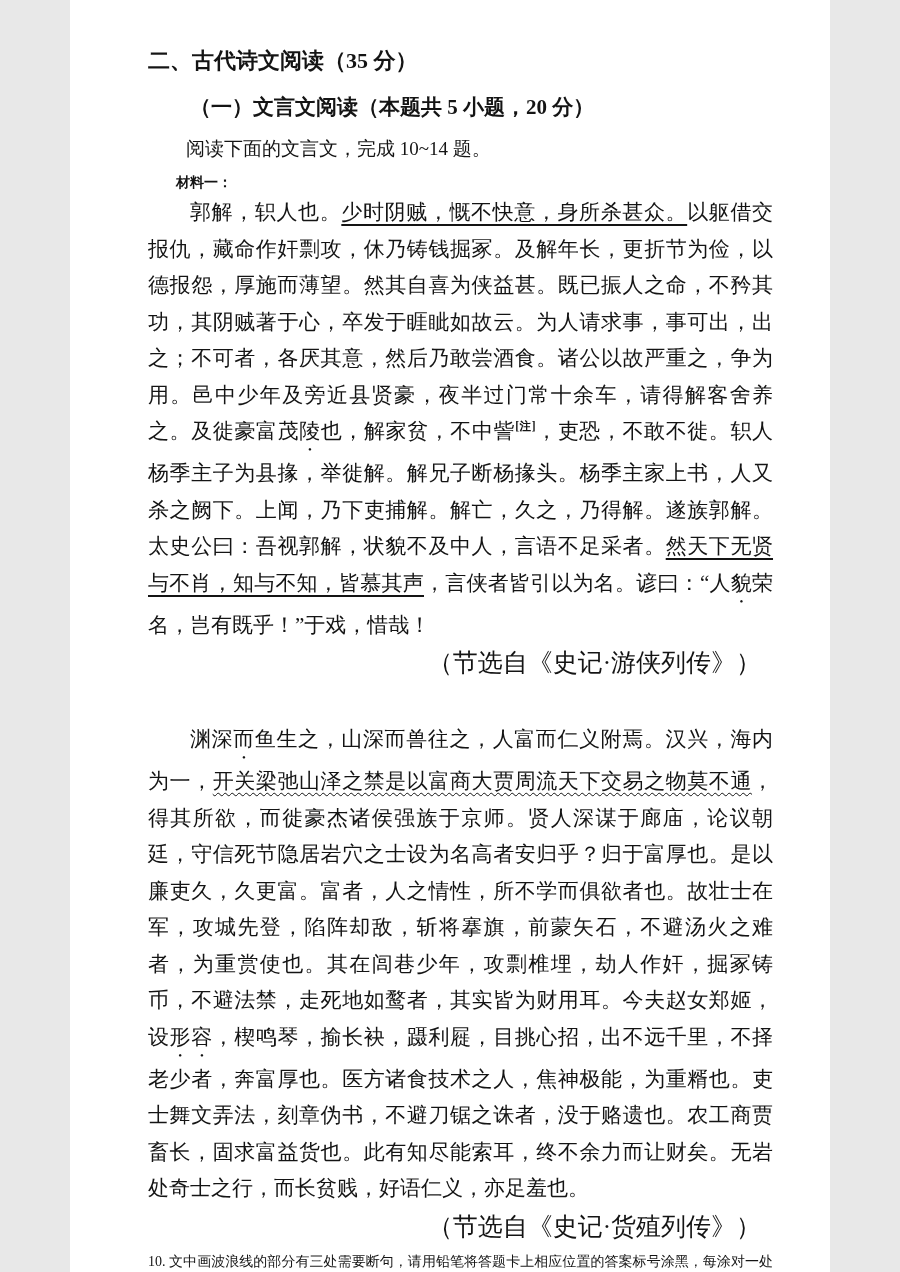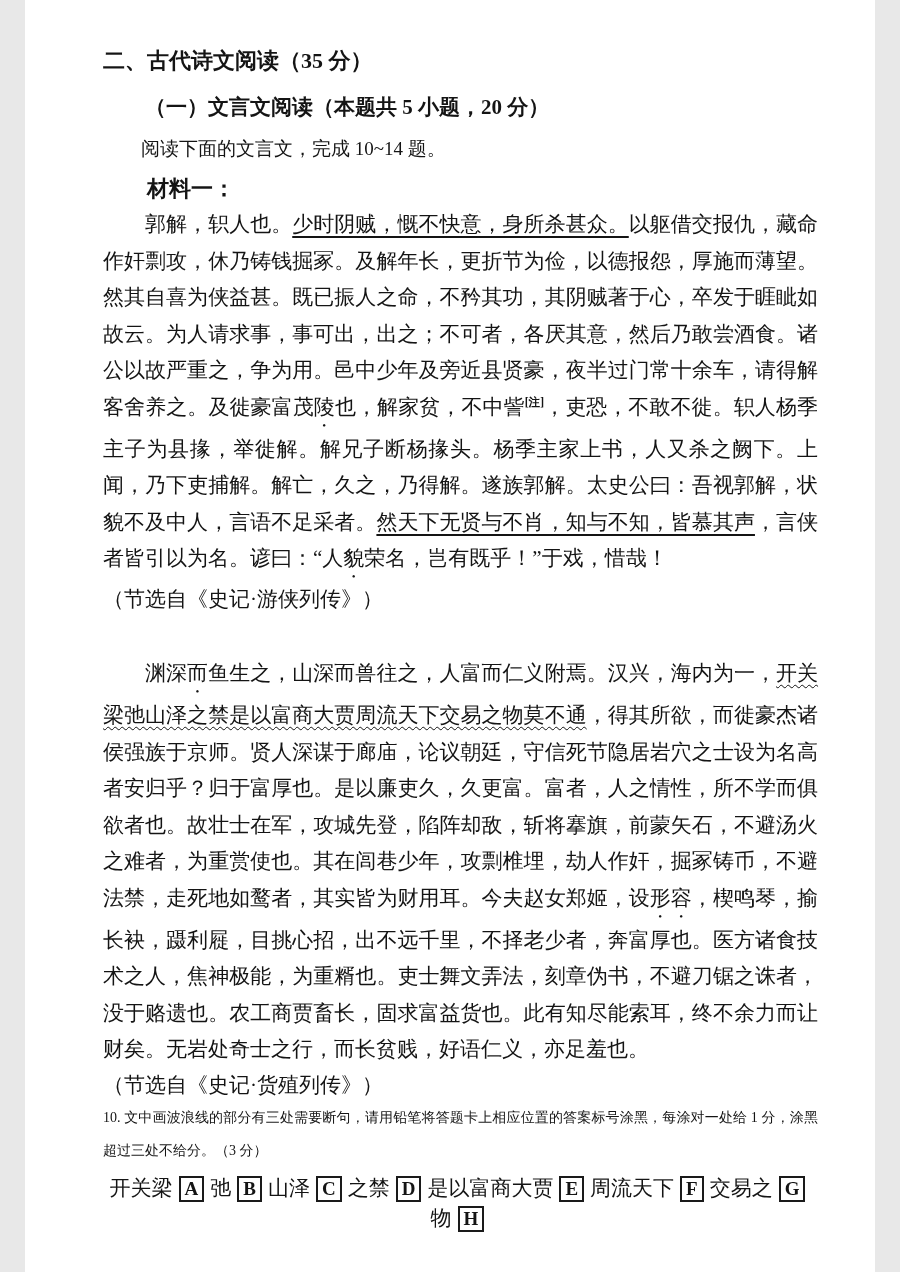"二、古代诗文阅读（35 分）" .page { width: 850px -> 760px }
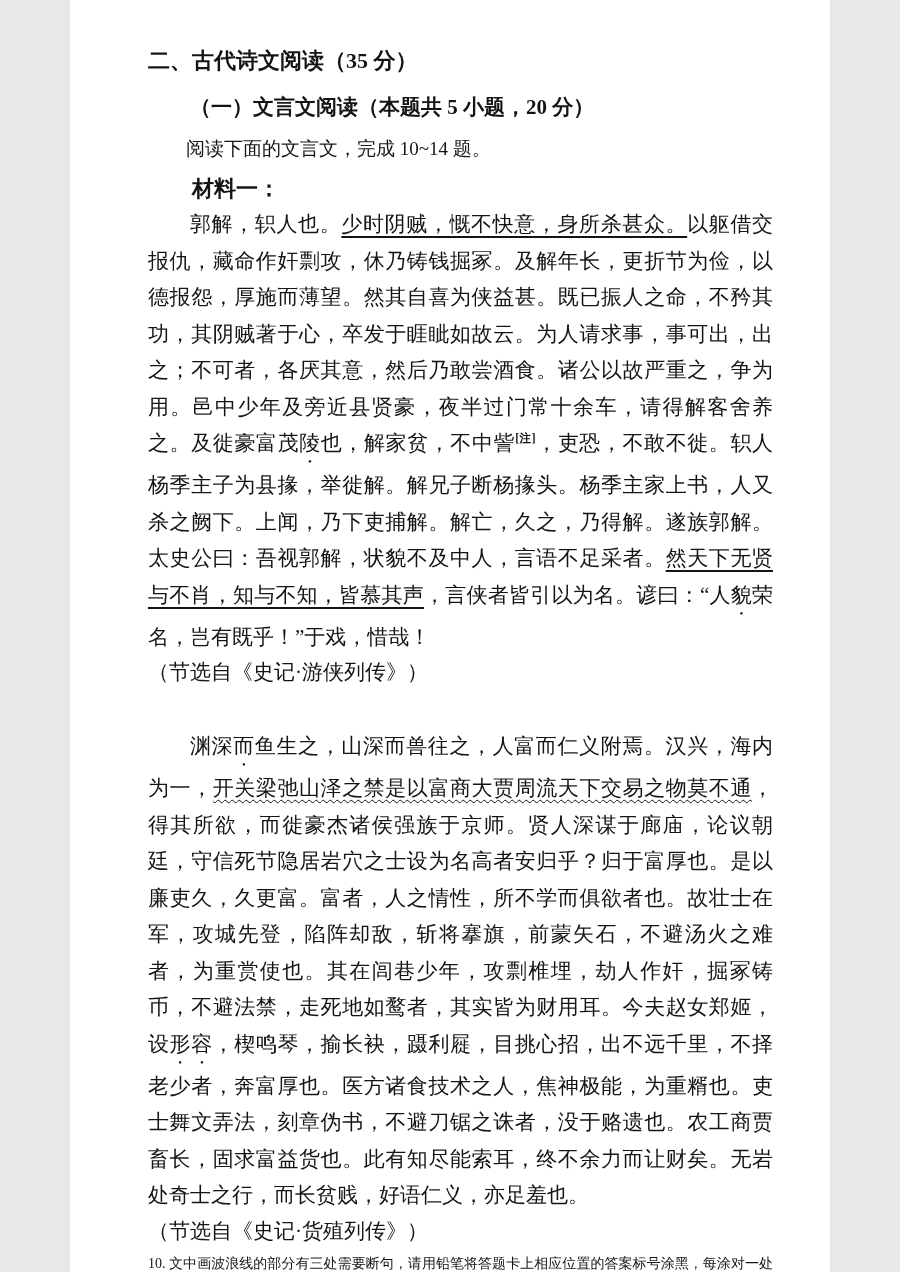"材料一：" .mat-label { font-size: 22px -> 14px }
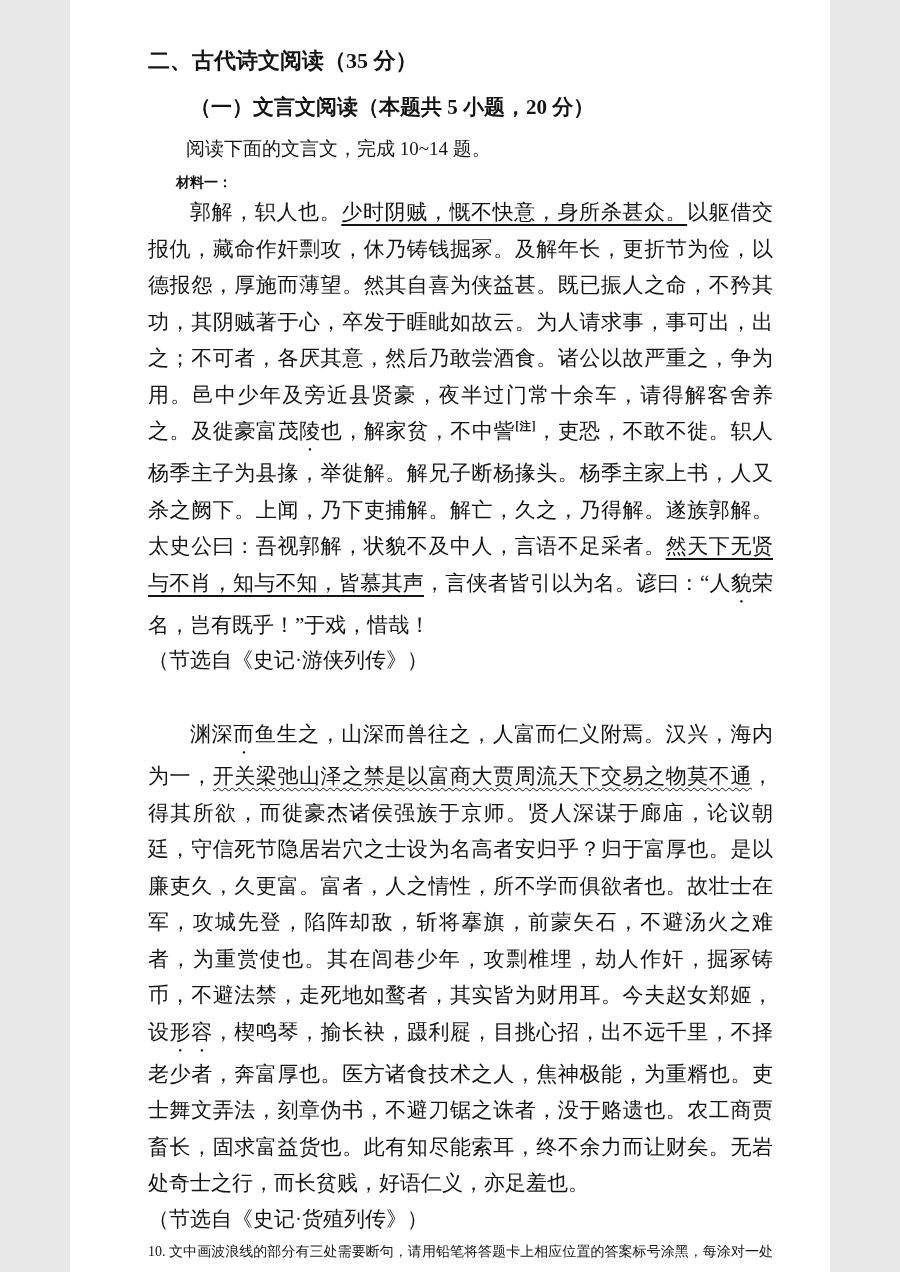"（节选自《史记·游侠列传》）" .source { font-size: 21px -> 25px; text-align: left -> right }
